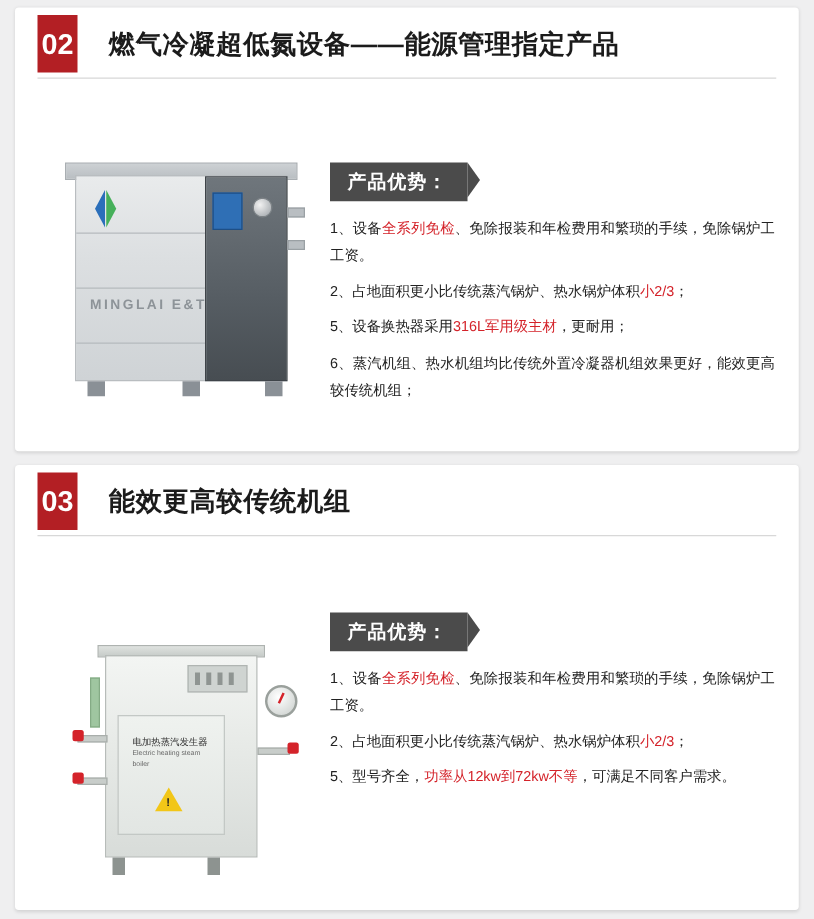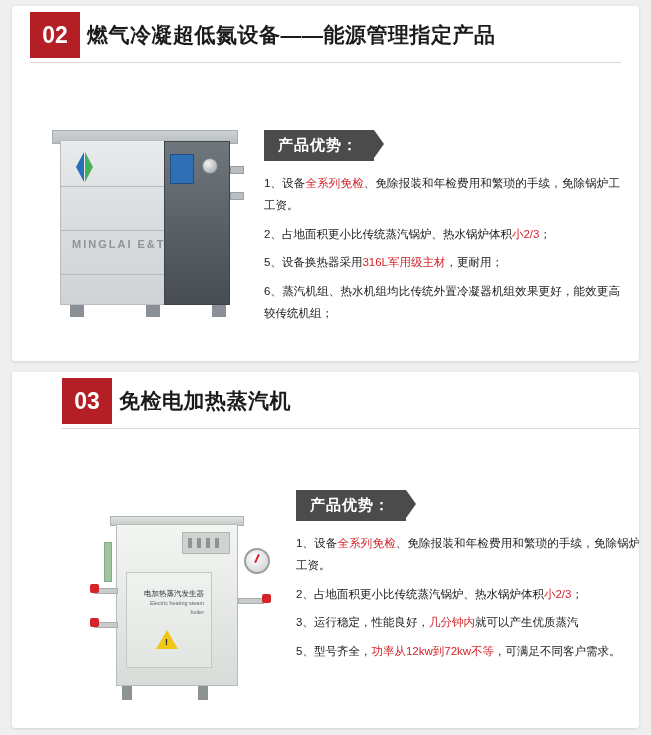"02" .num-badge { width: 50px -> 32px }
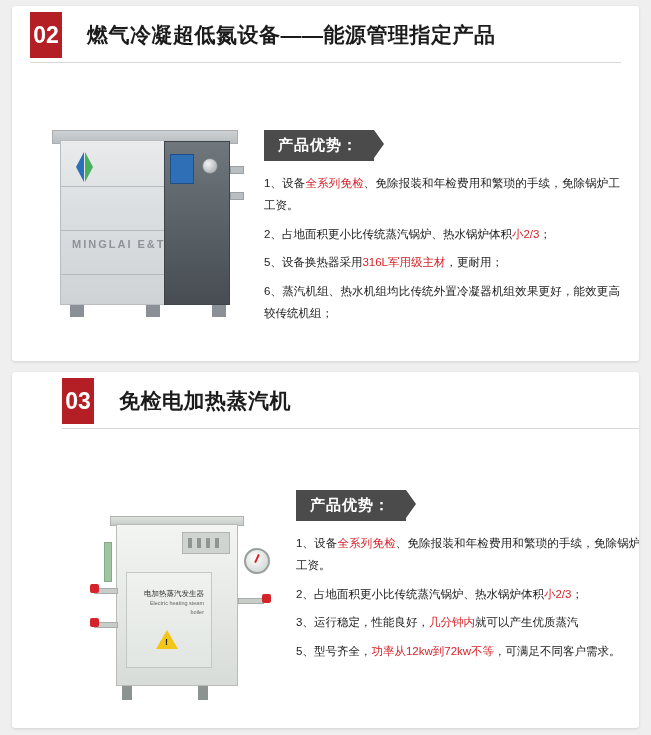"03" #card-03 { padding-left: 32px -> none }
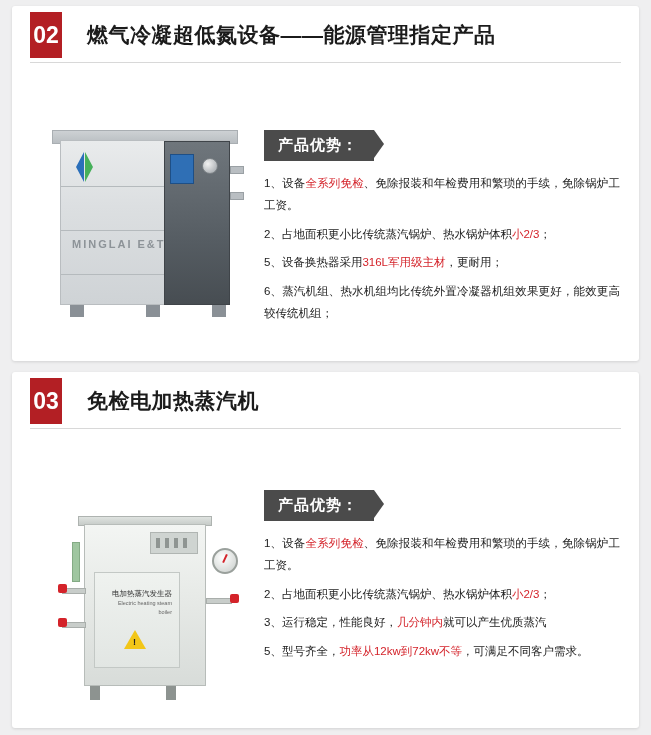"免检电加热蒸汽机" div.card-title { text: 免检电加热蒸汽机 -> 能效更高较传统机组 }
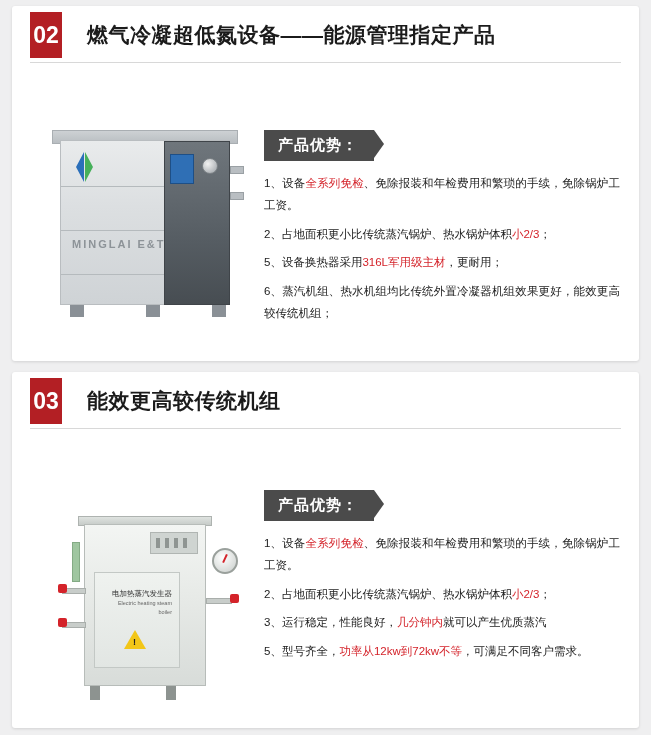"电加热蒸汽发生器" .b3-label { text-align: right -> left }
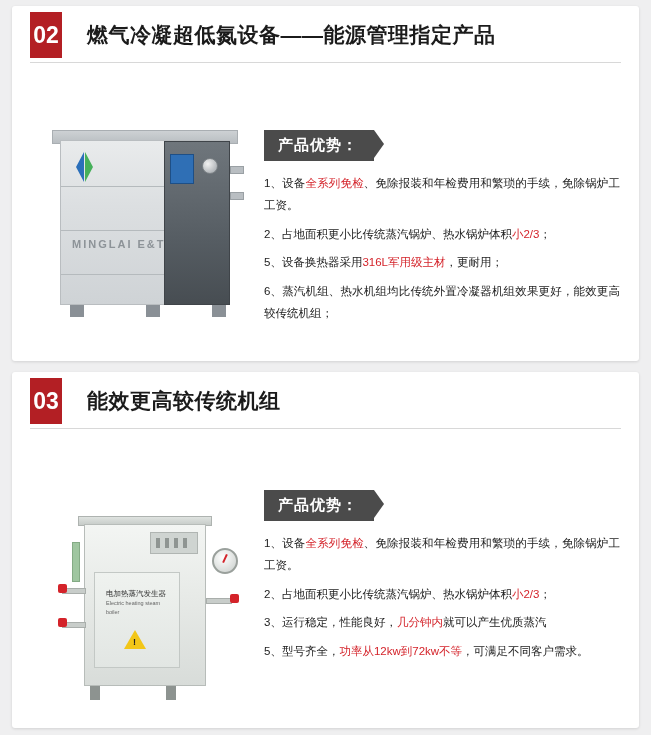"3、运行稳定，性能良好，几分钟内就可以产生优质蒸汽" p { html: <p>3、运行稳定，性能良好，<span>几分钟内</span>就可以产生优质蒸汽</p> -> none }
